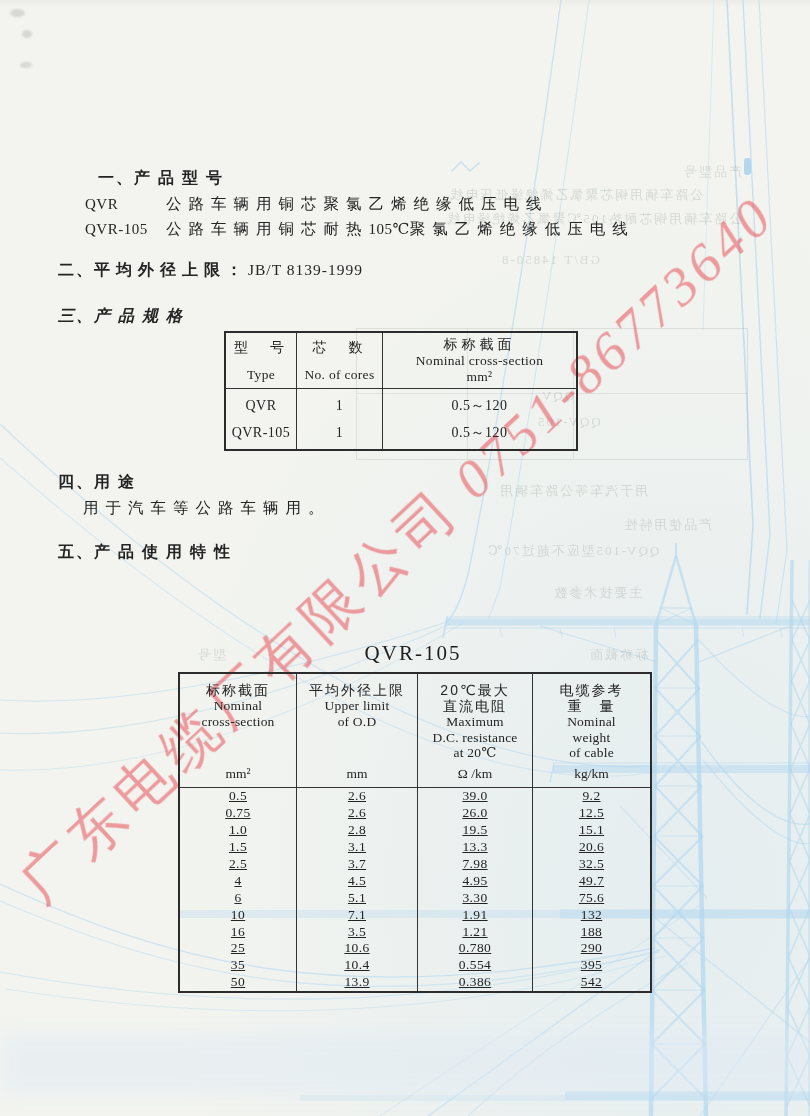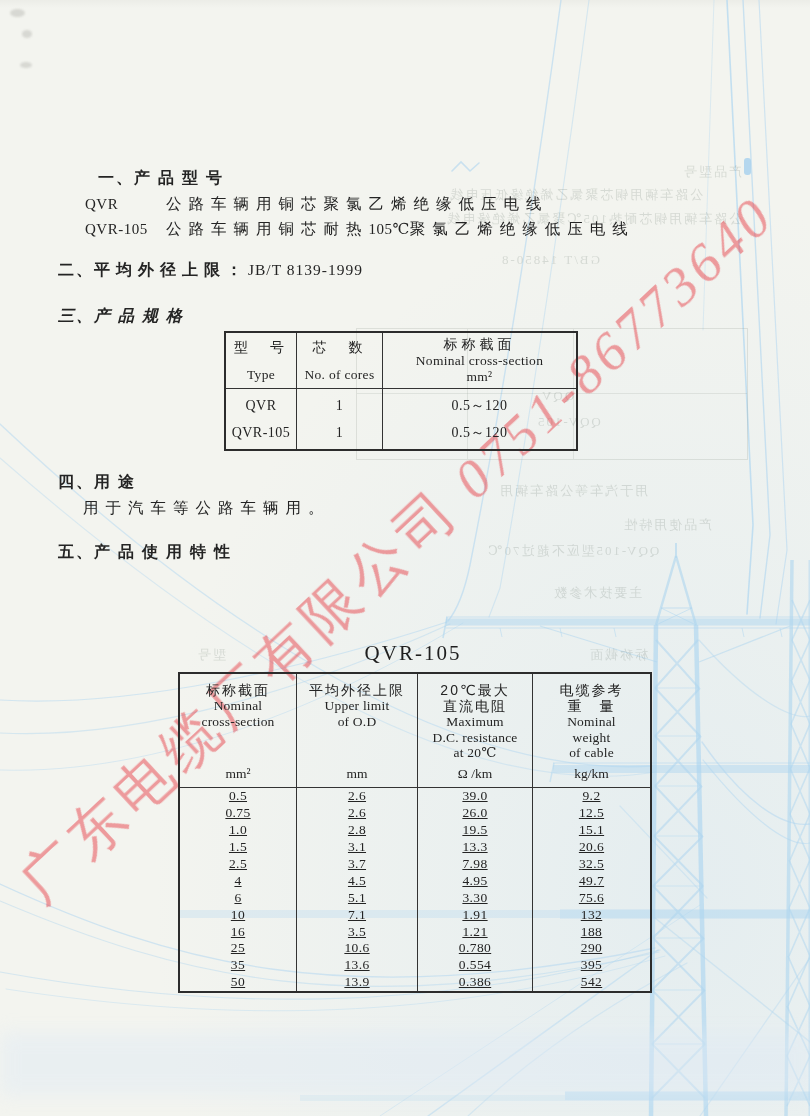"13.6" div.bcell { text: 13.6 -> 10.4 }
